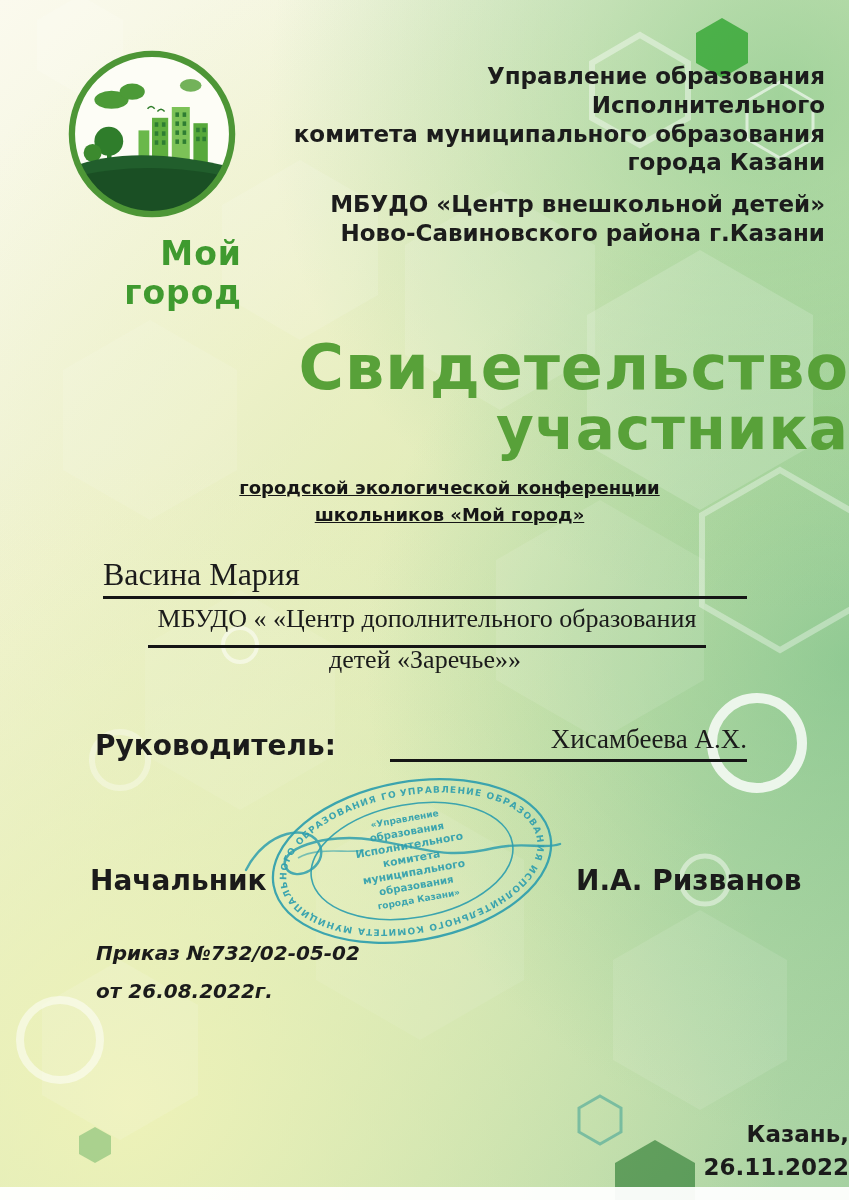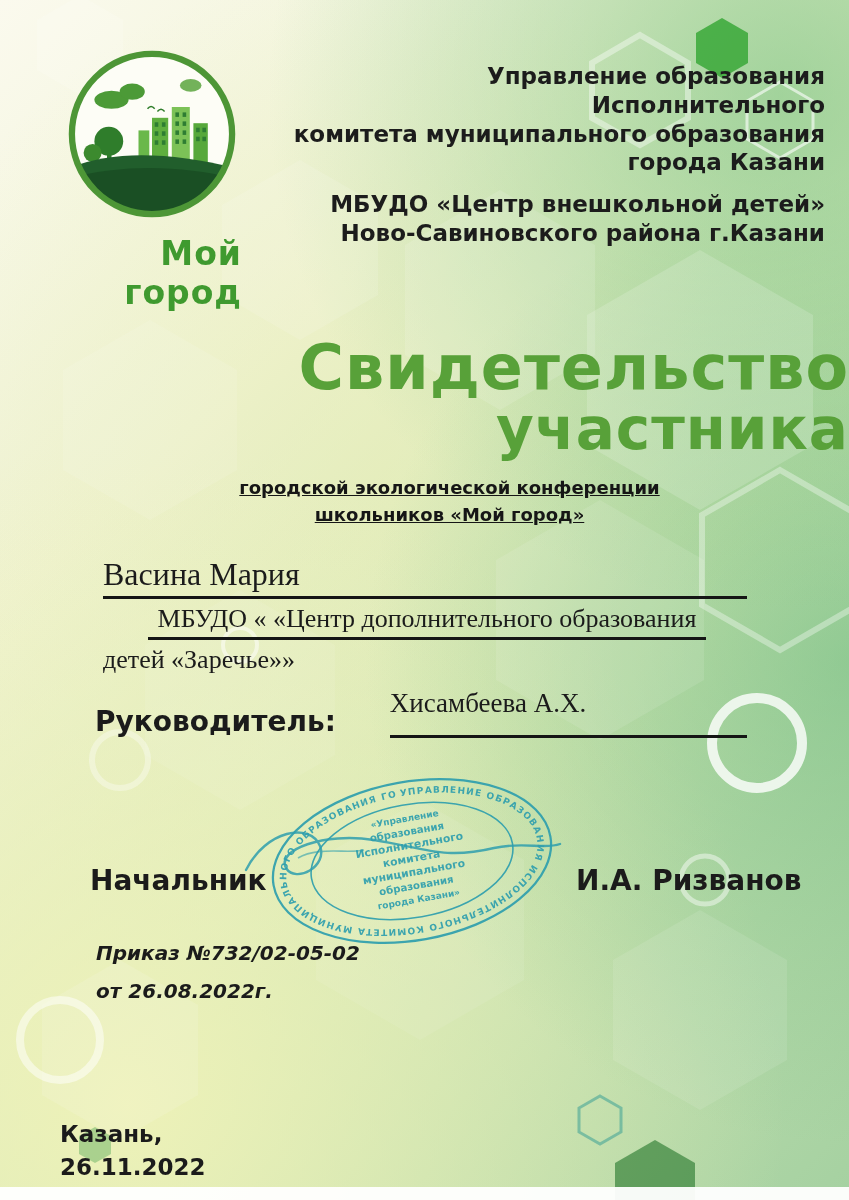"МБУДО « «Центр дополнительного" .org-line1 { padding-bottom: 3px -> 11px }
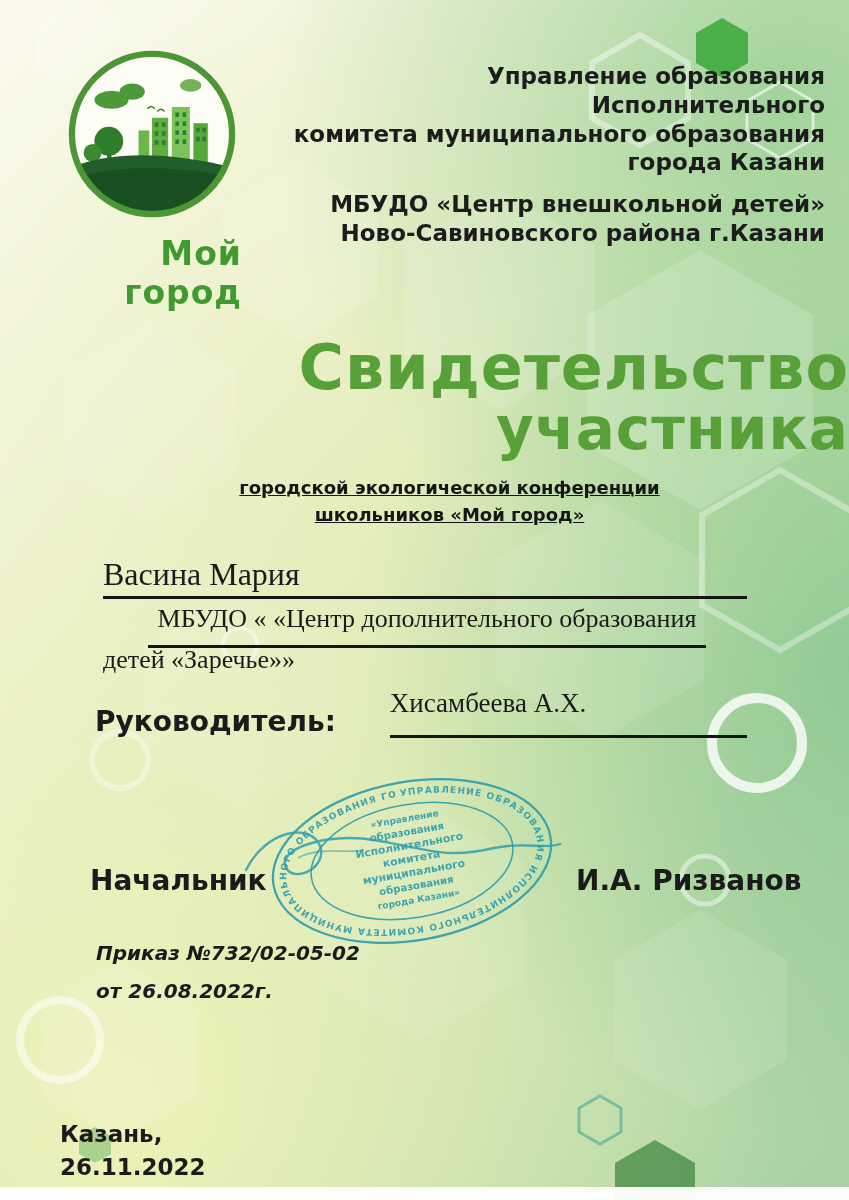"детей «Заречье»»" .org-line2 { text-align: none -> center }
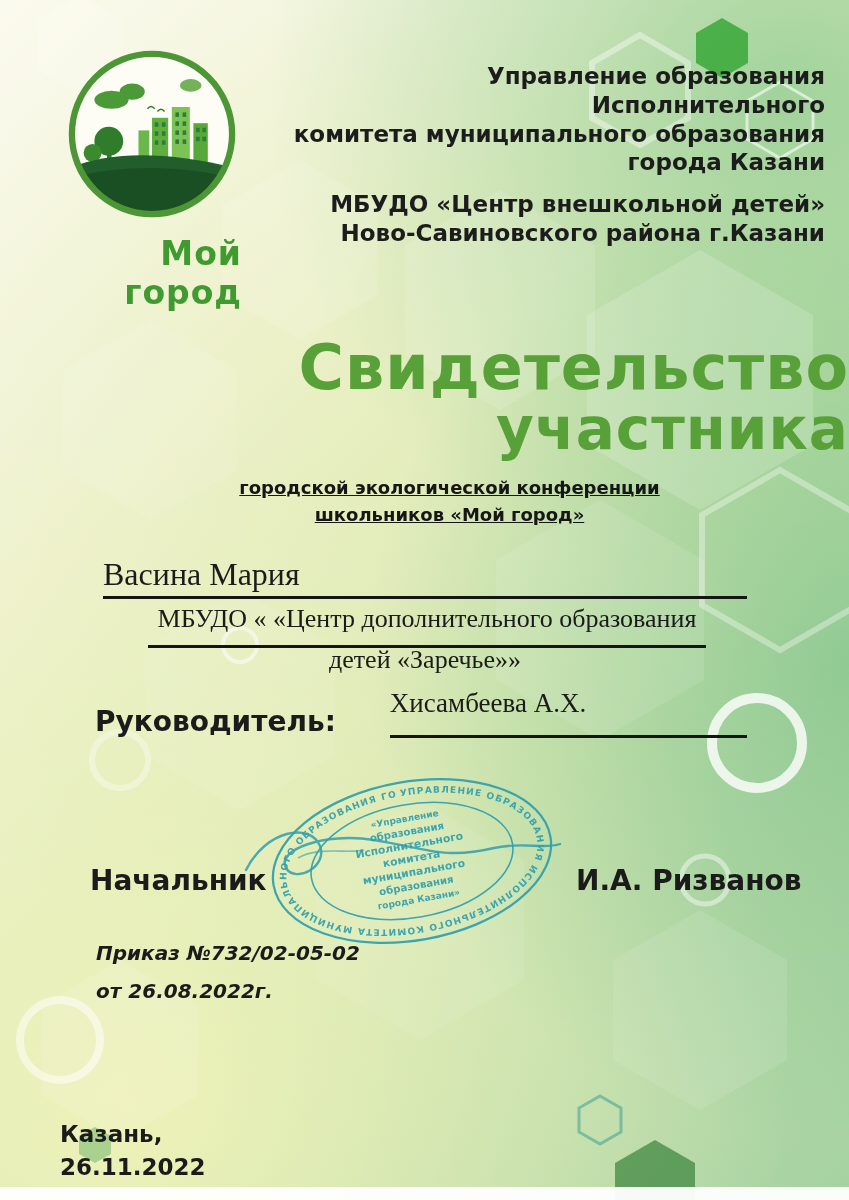"Хисамбеева А.Х." .supervisor-line { margin-top: none -> 36px; padding-bottom: 16px -> 4px; text-align: left -> right }
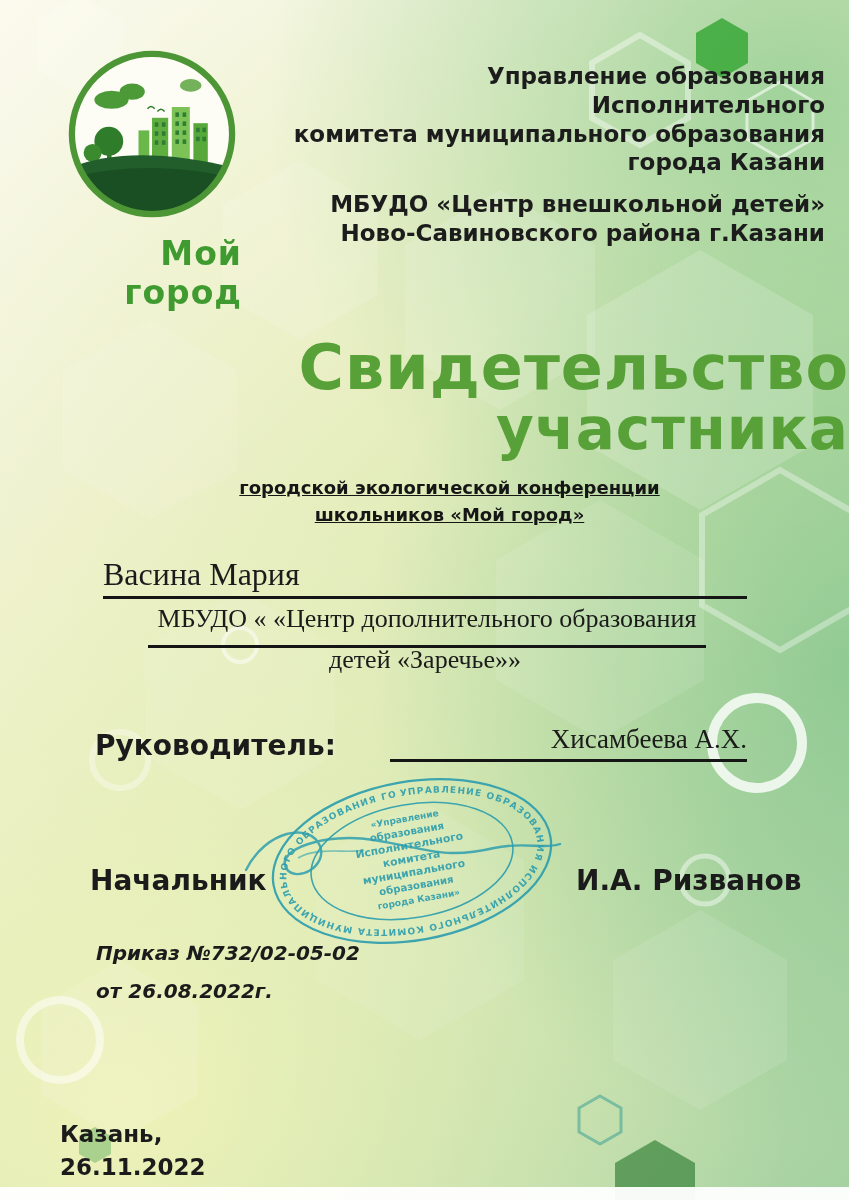"Казань," .footer-block { text-align: left -> right }
